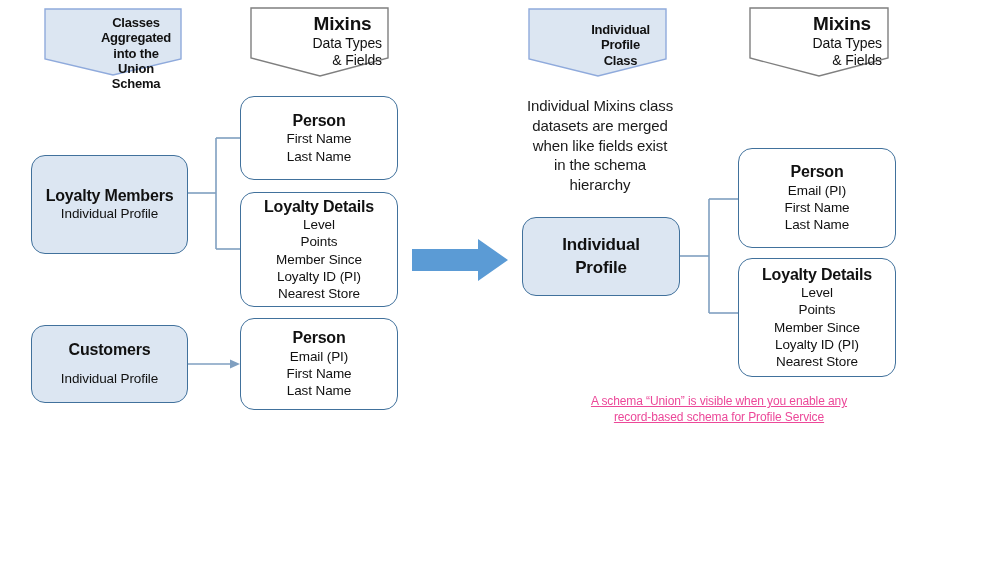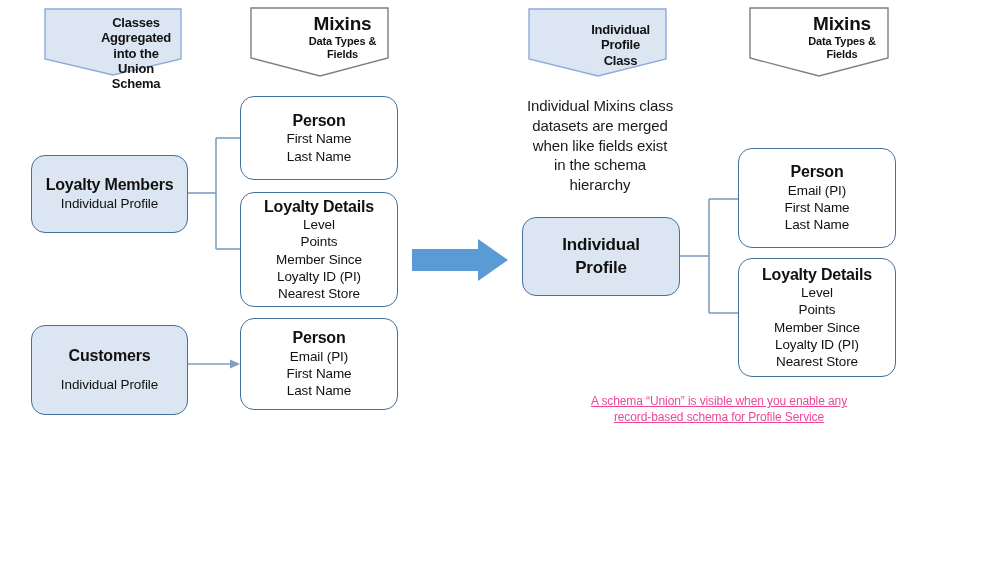"Data Types & Fields" .banner-sub { font-size: 11px -> 14px; font-weight: bold -> normal; text-align: none -> right }
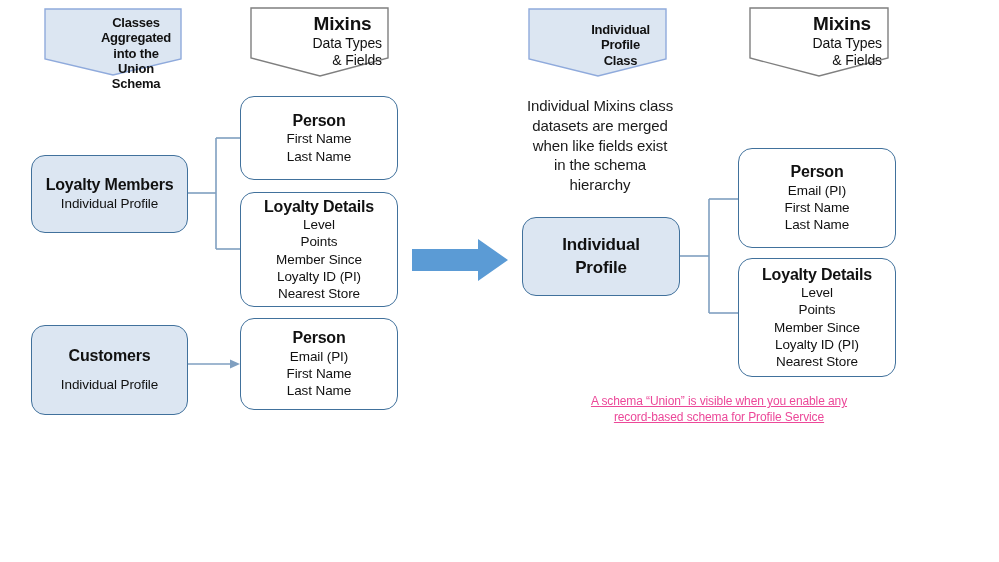"Loyalty Members" div.rbox { height: 78px -> 99px }
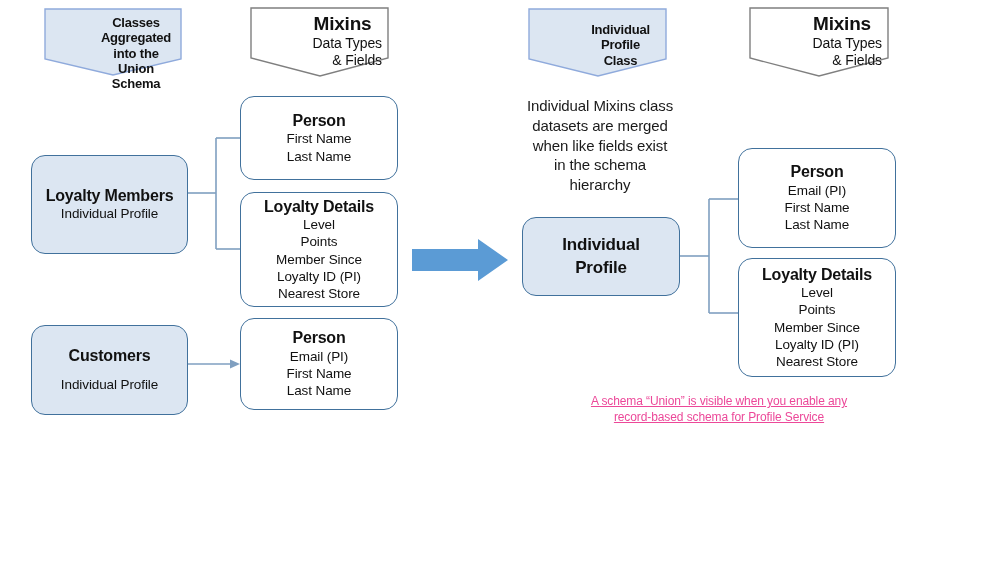"Customers" div.rbox { height: 90px -> 78px }
